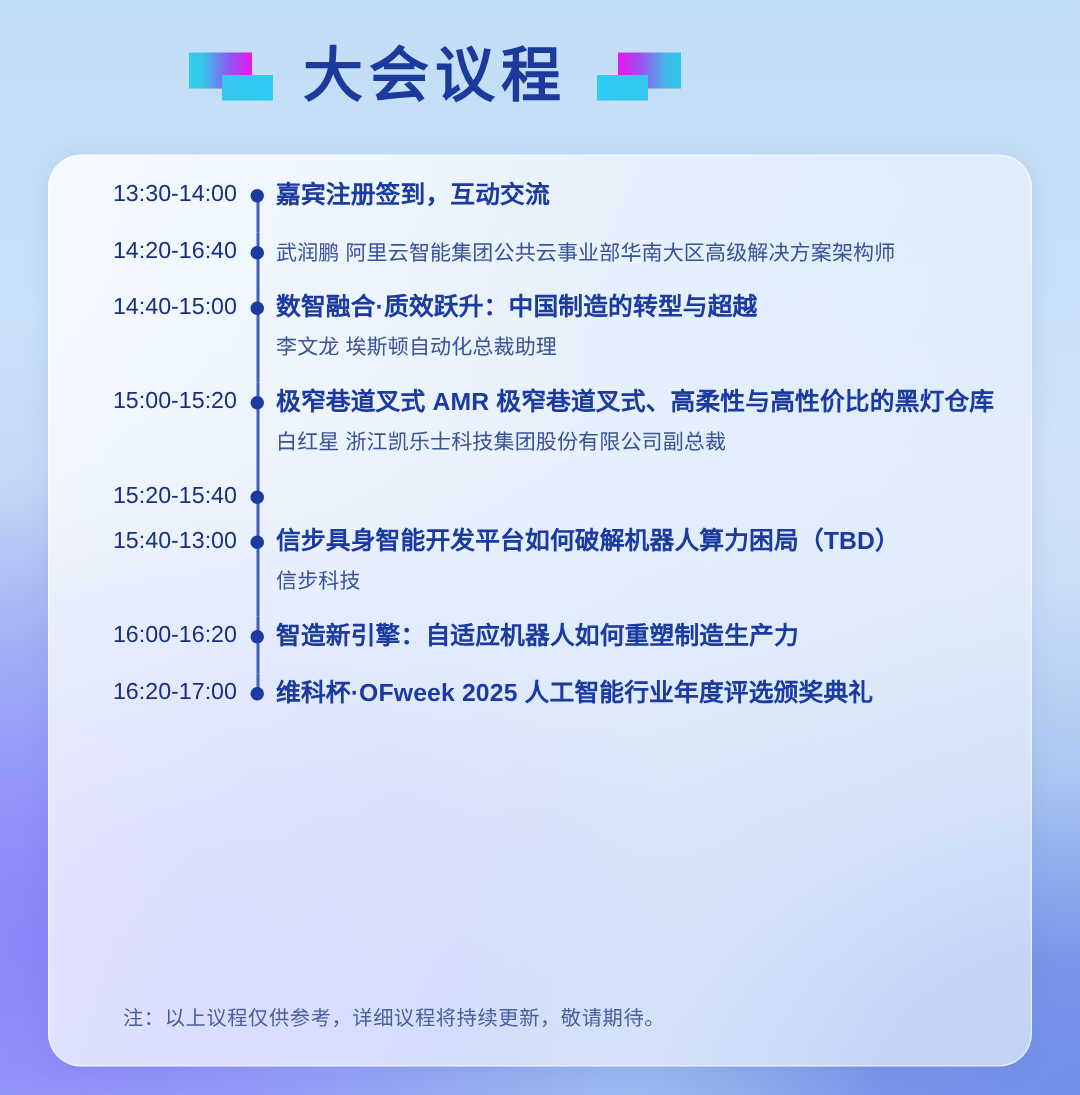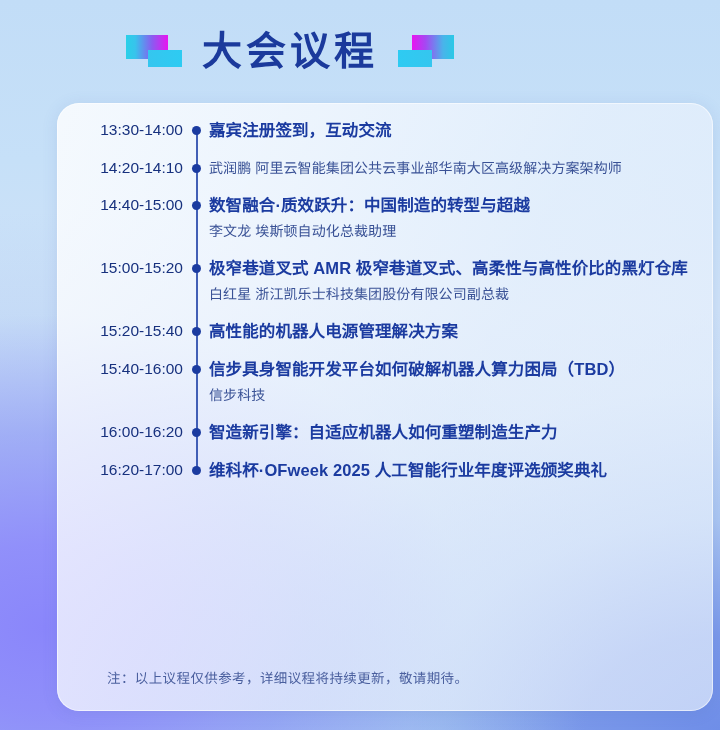"13:30-14:00" #card { margin-left: 25px -> none }
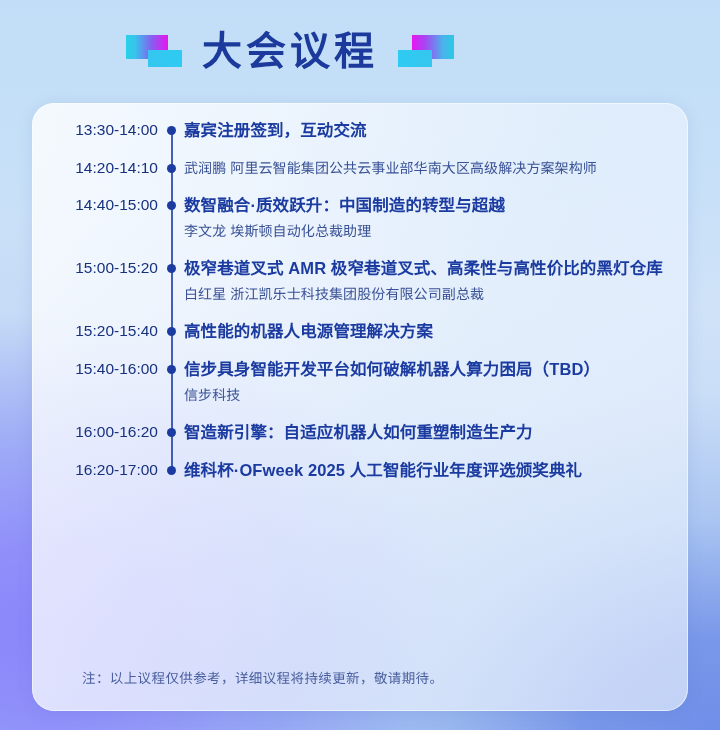"14:20-14:10" div.row-time { text: 14:20-14:10 -> 14:20-16:40 }
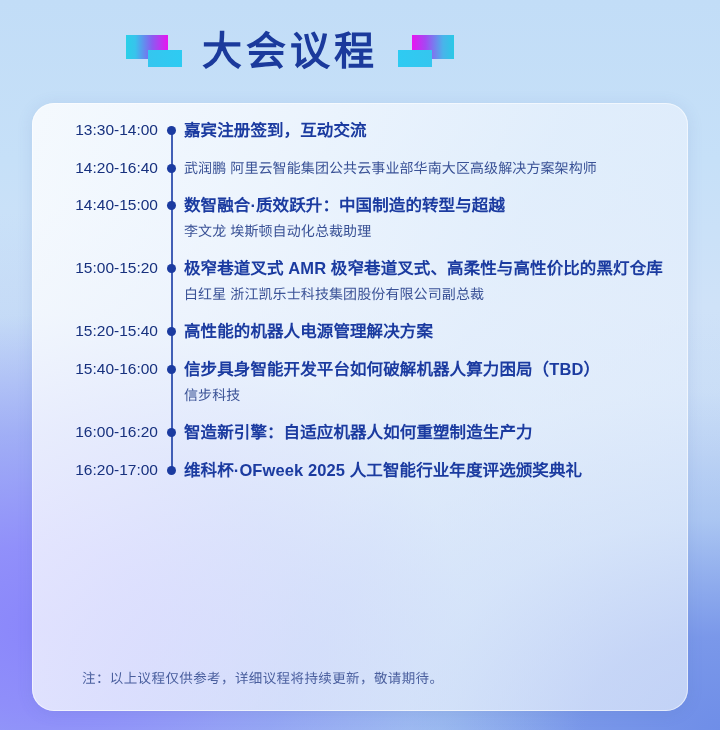"高性能的机器人电源管理解决方案" div.row-title { html: <div>高性能的机器人电源管理解决方案</div> -> none }
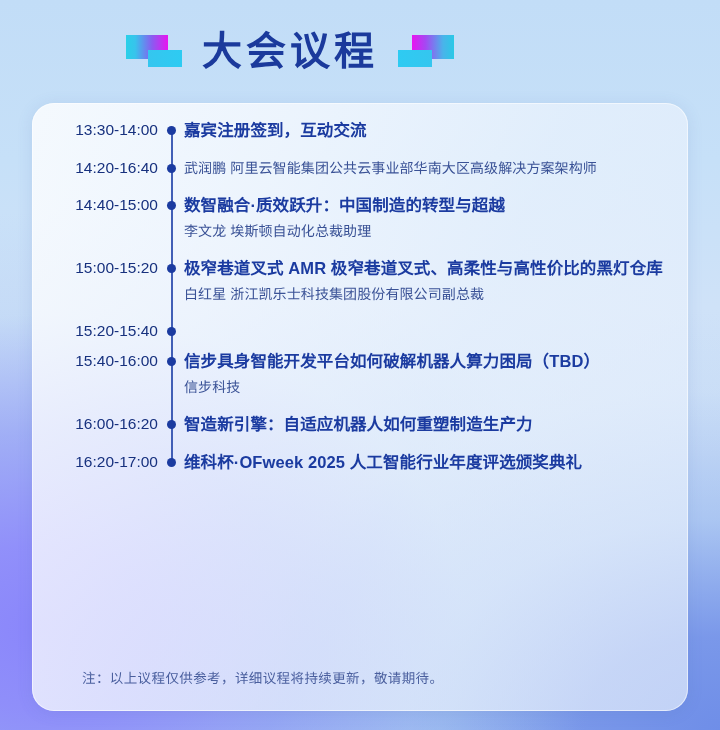"15:40-16:00" div.row-time { text: 15:40-16:00 -> 15:40-13:00 }
